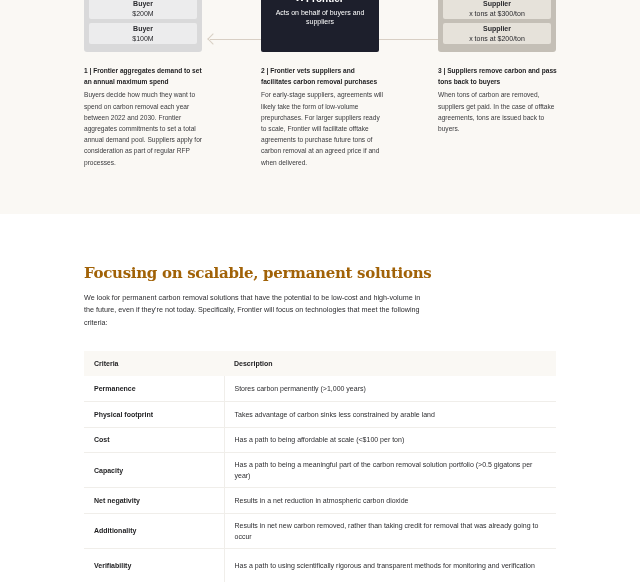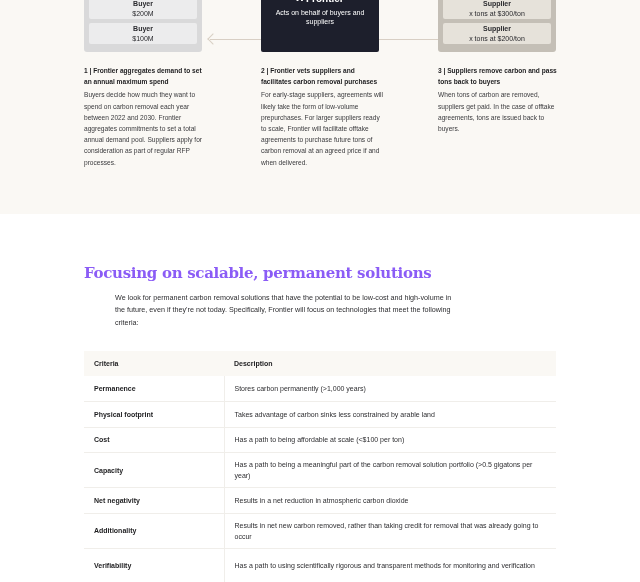"Focusing on scalable, permanent" .section-title { color: #8b5cf6 -> #a16207 }
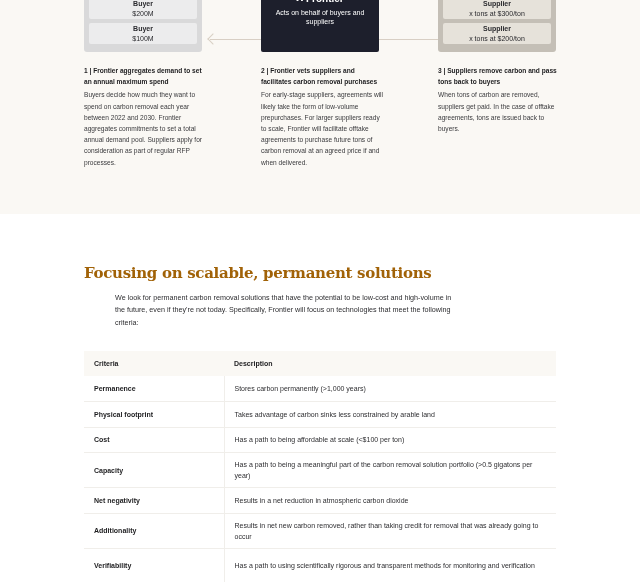"We look for permanent carbon" .section-intro { margin-left: 31px -> none }
